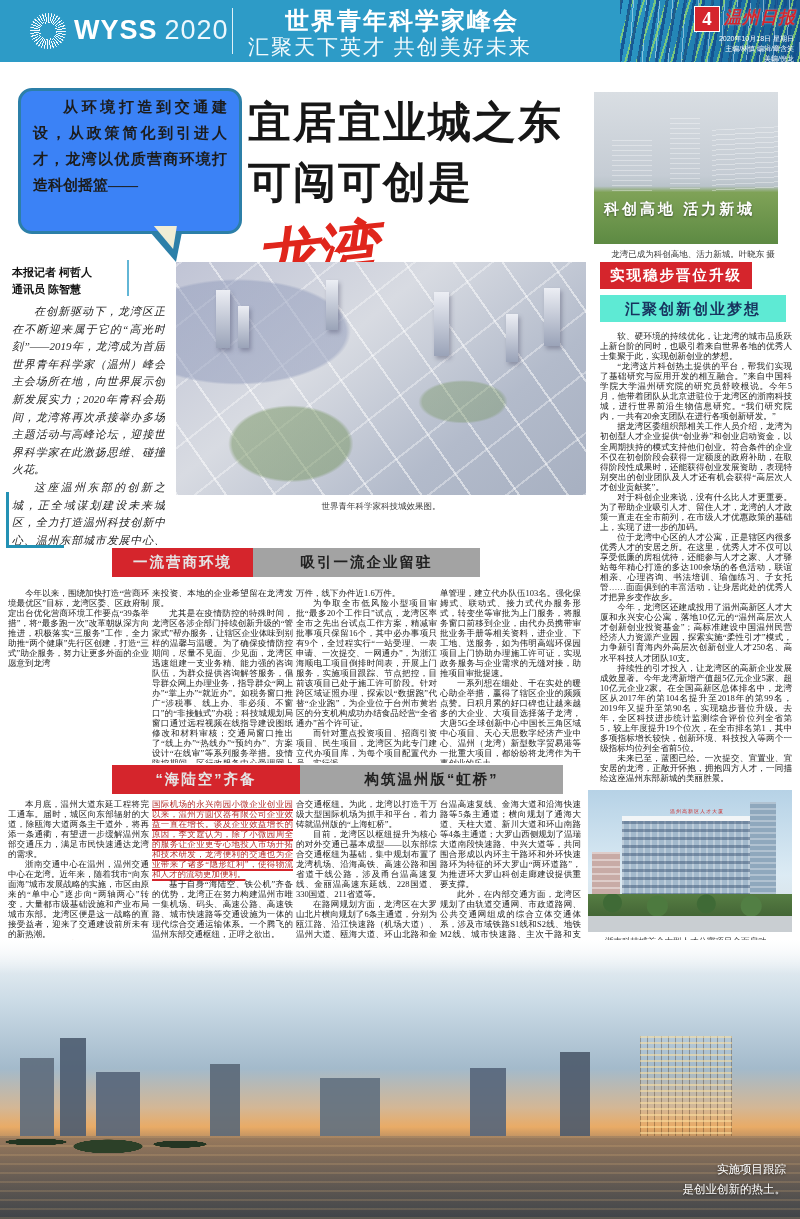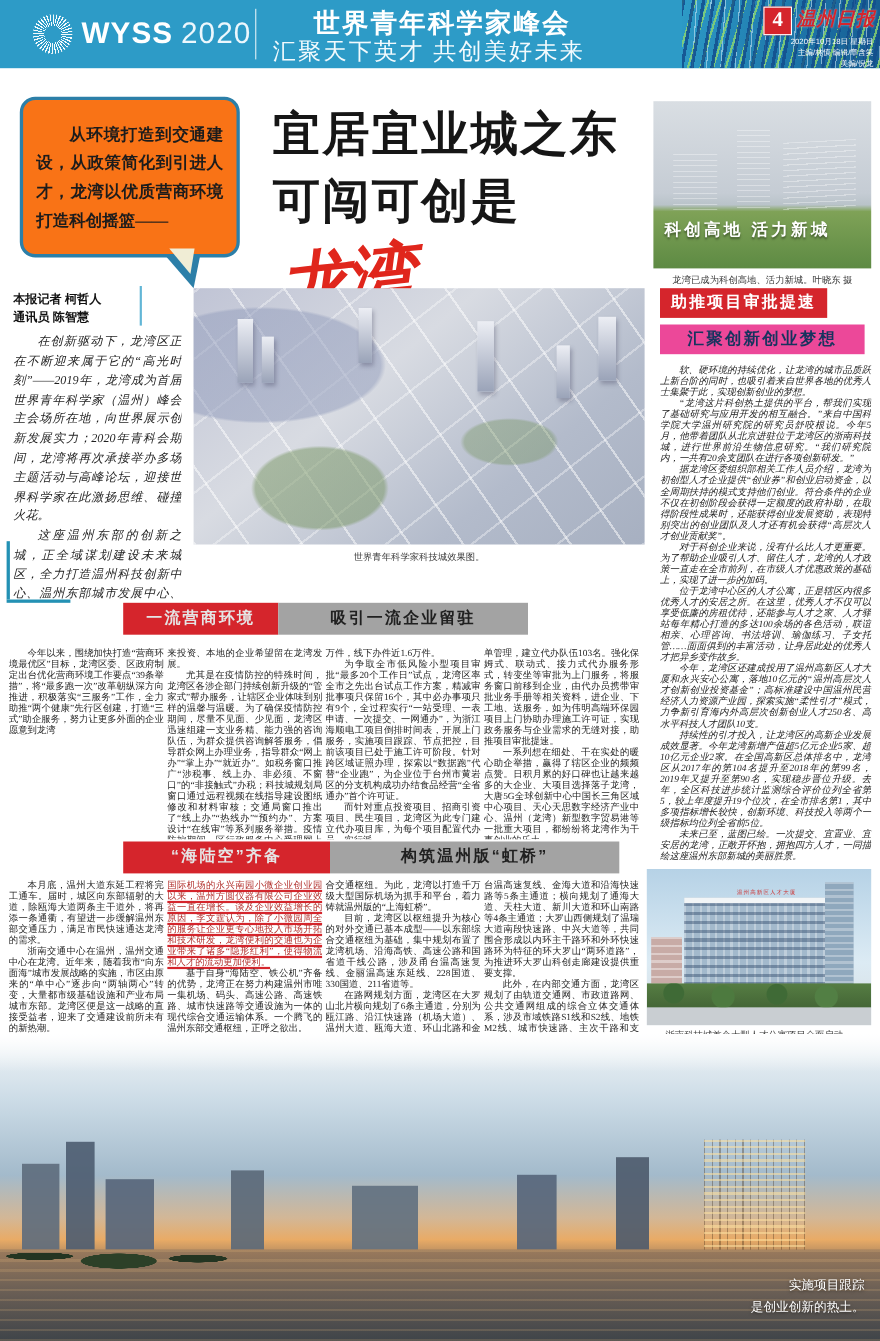"从环境打造到交通建设，从政策简化到引进人才，龙湾以优质营商环境打造科创摇篮——" .bubble { background: #f97316 -> #3b82f6; padding: 20px 12px -> 4px 12px; width: 200px -> 224px }
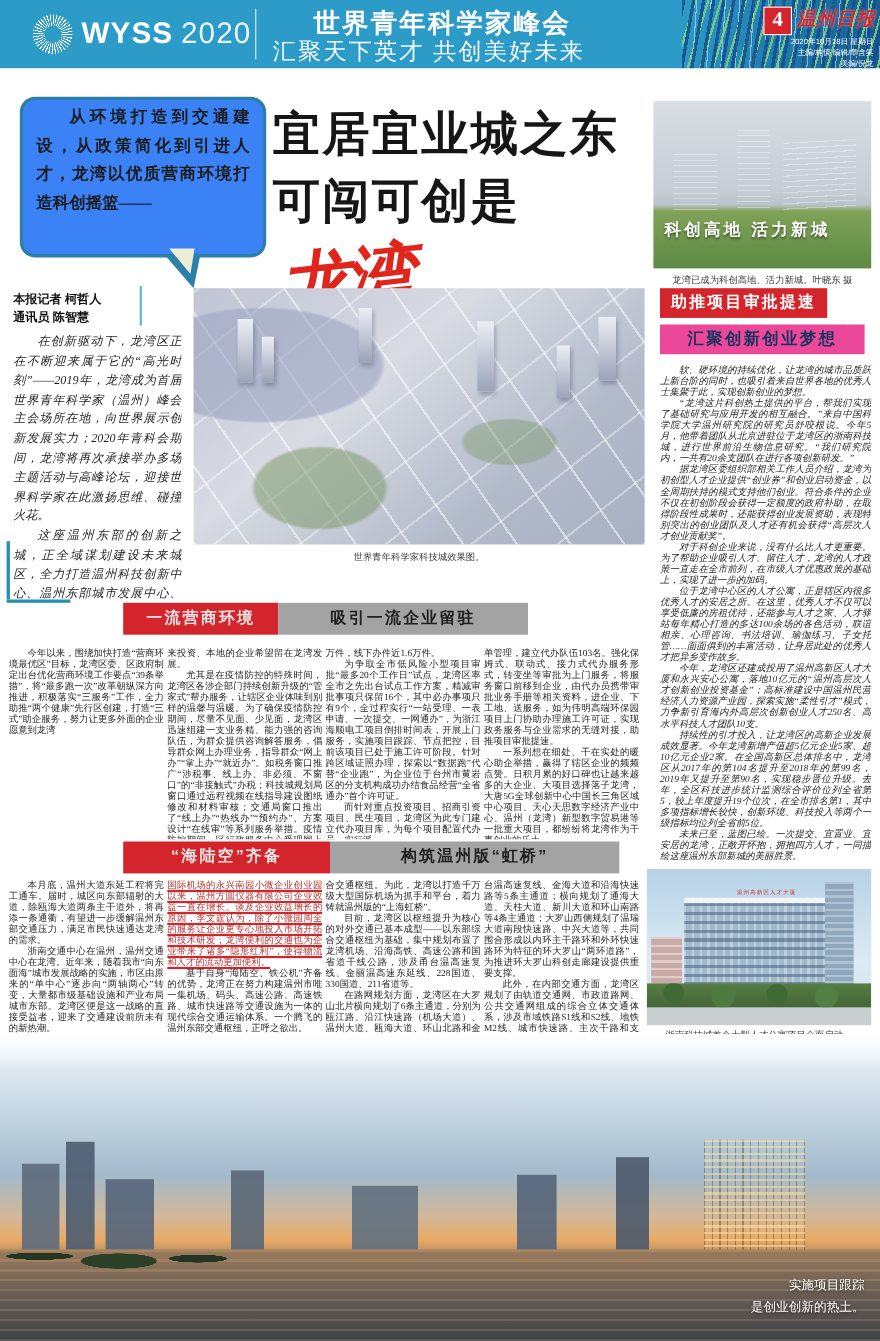"科创高地 活力新城" .photo-newcity { width: 198px -> 184px }
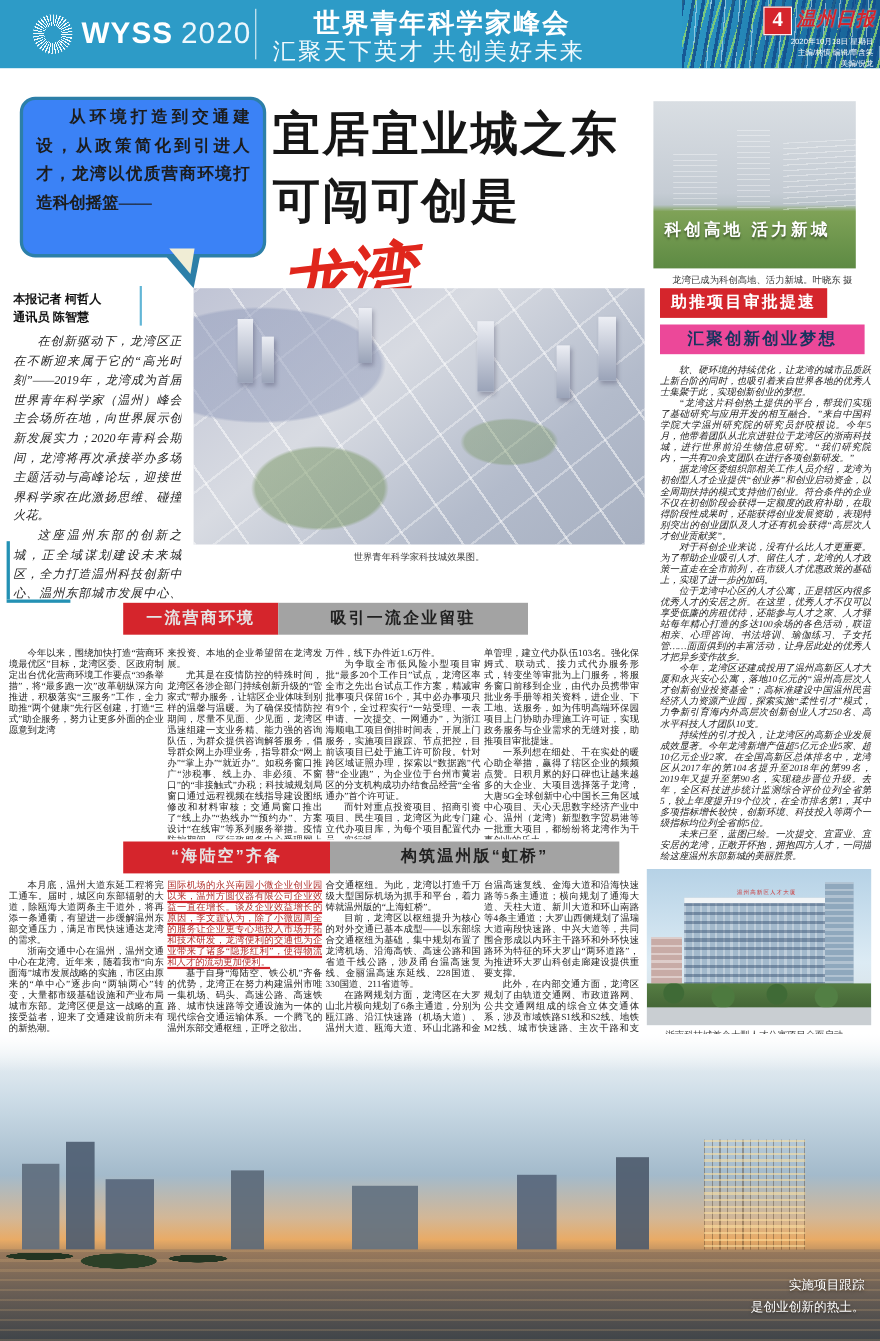"助推项目审批提速" div.talent-tag { text: 助推项目审批提速 -> 实现稳步晋位升级 }
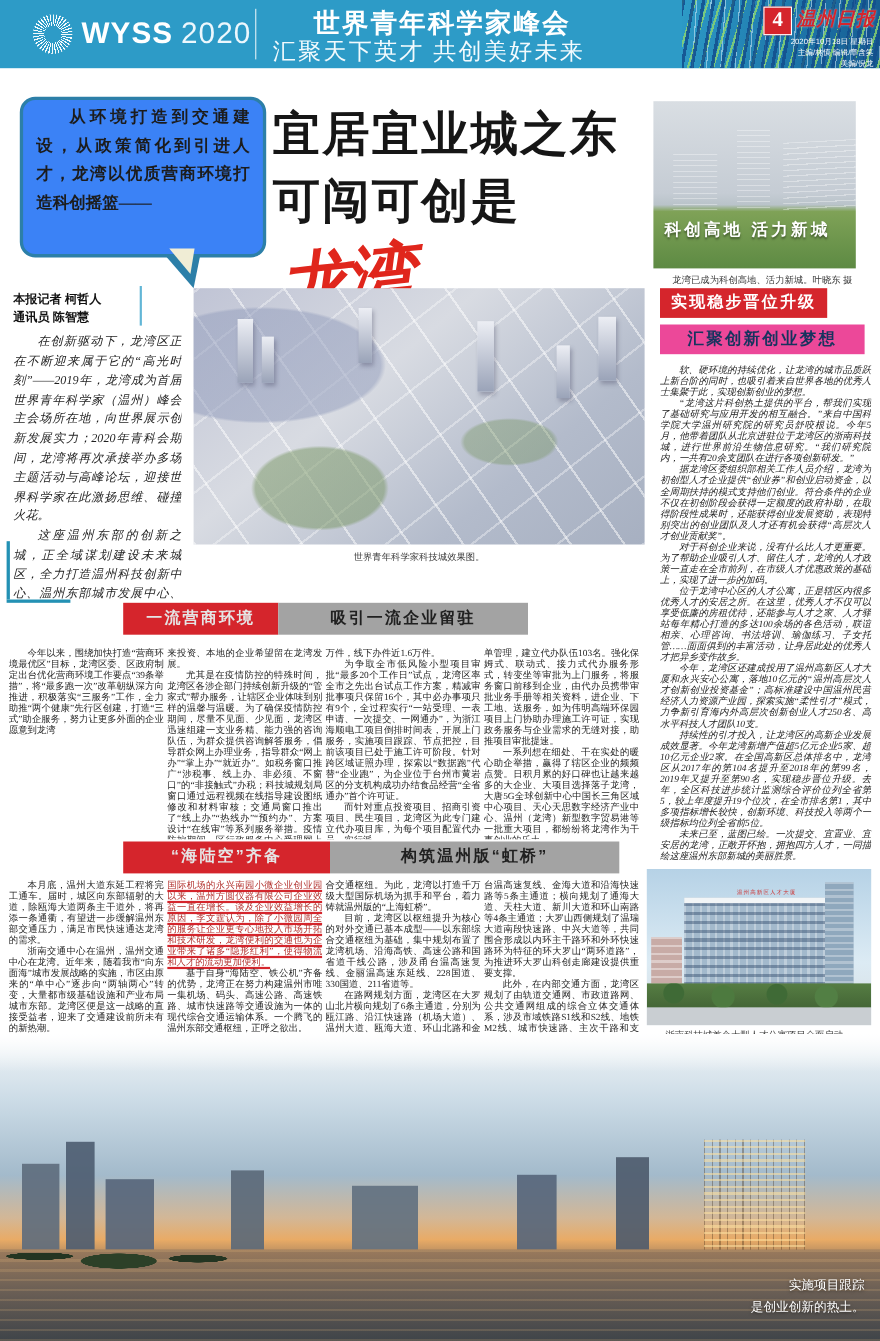"汇聚创新创业梦想" .talent-head { background: #ec4899 -> #5eead4 }
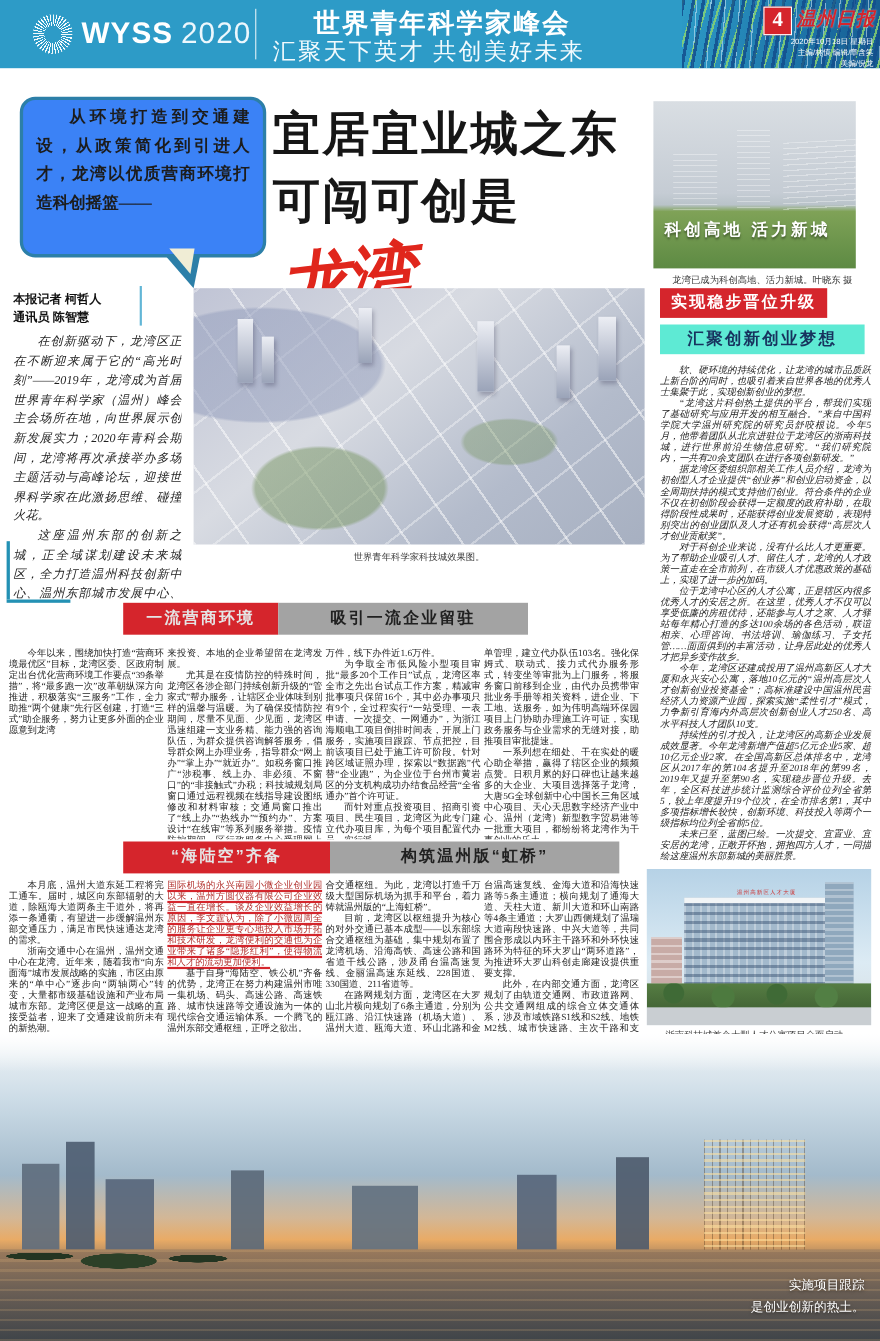"软、硬环境的持续优化，让龙湾的城市品质跃上新台阶的同时，也吸引着来自世界各地的优" .talent-body { font-style: italic -> none }
